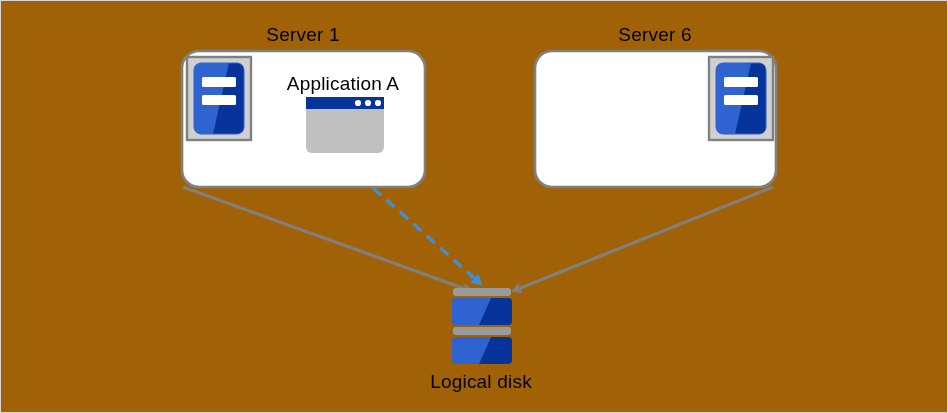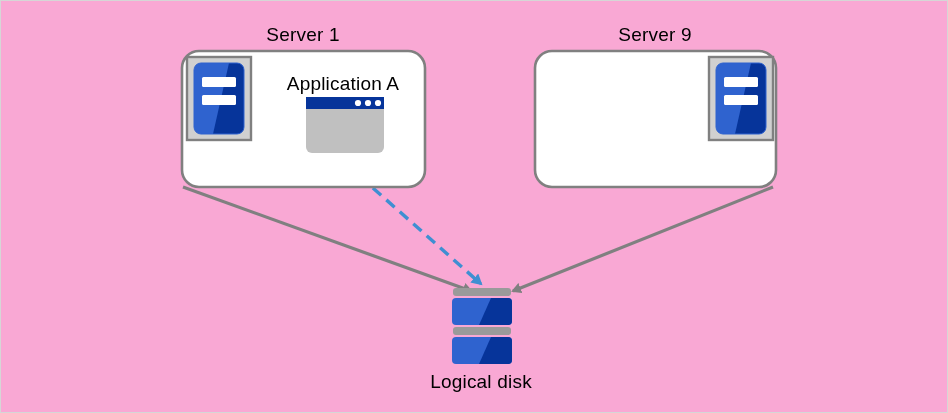"Server 1" #canvas { background: #f9a8d4 -> #a16207 }
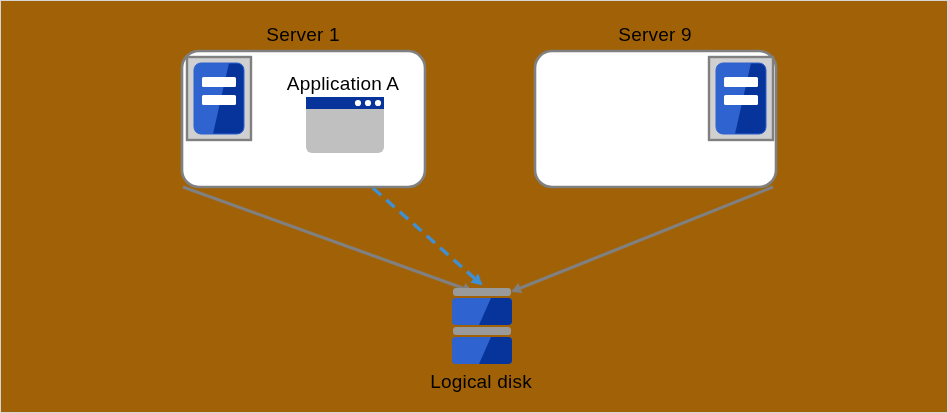"Server 9" div.label { text: 9 -> 6 }
